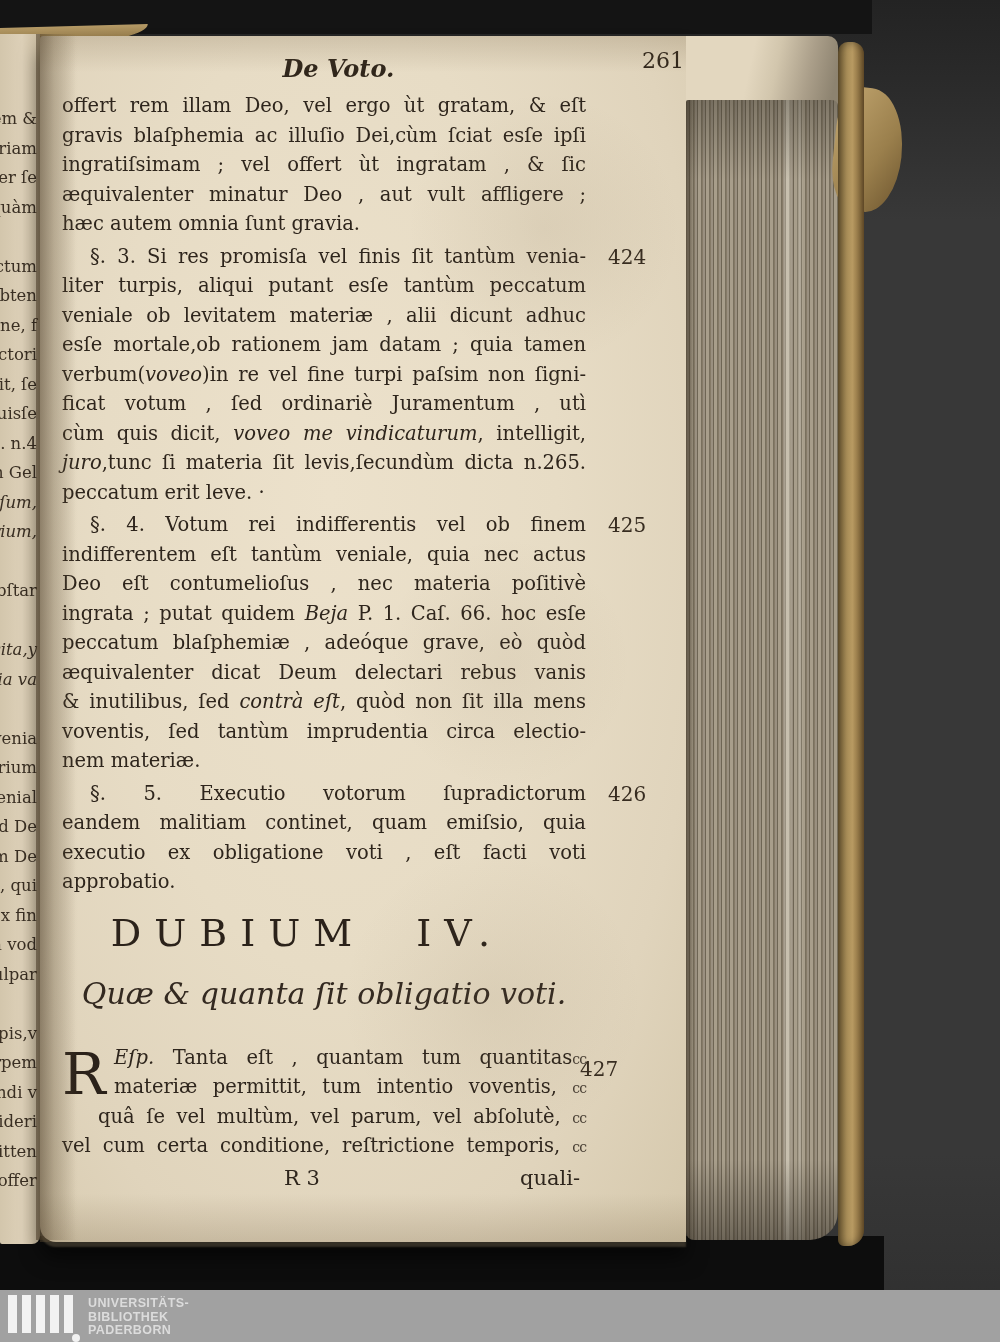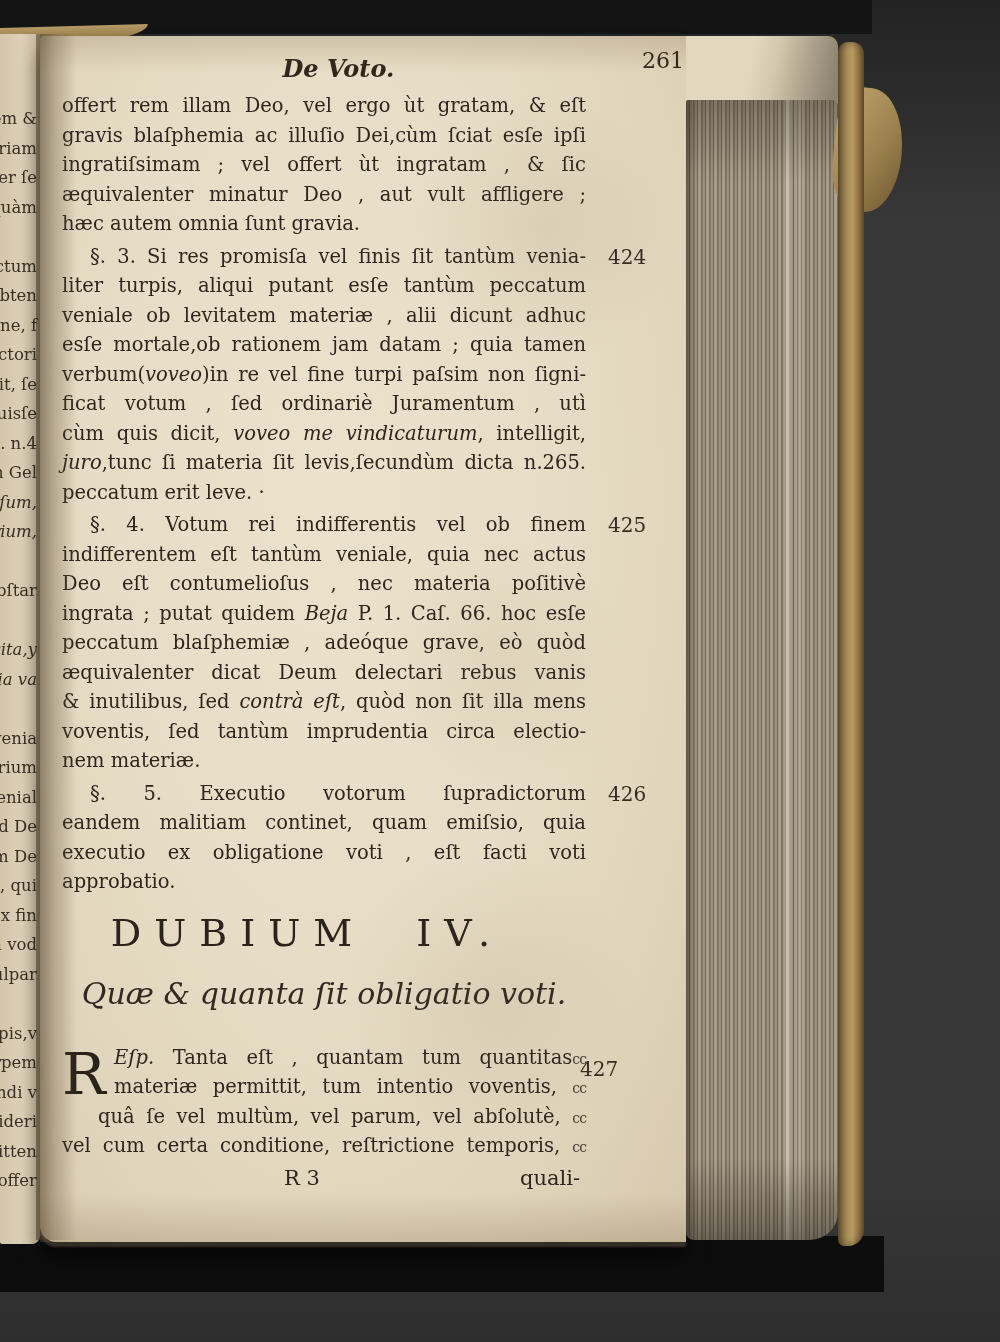"UNIVERSITÄTS-" div.footer { html: none -> <div> <div> <div> <div></div> <div></div> <div></div> <div></div> <div></div> </div> <div></div> </div> <div> <div>UNIVERSITÄTS-</div> <div>BIBLIOTHEK</div> <div>PADERBORN</div> </div> </div> }
